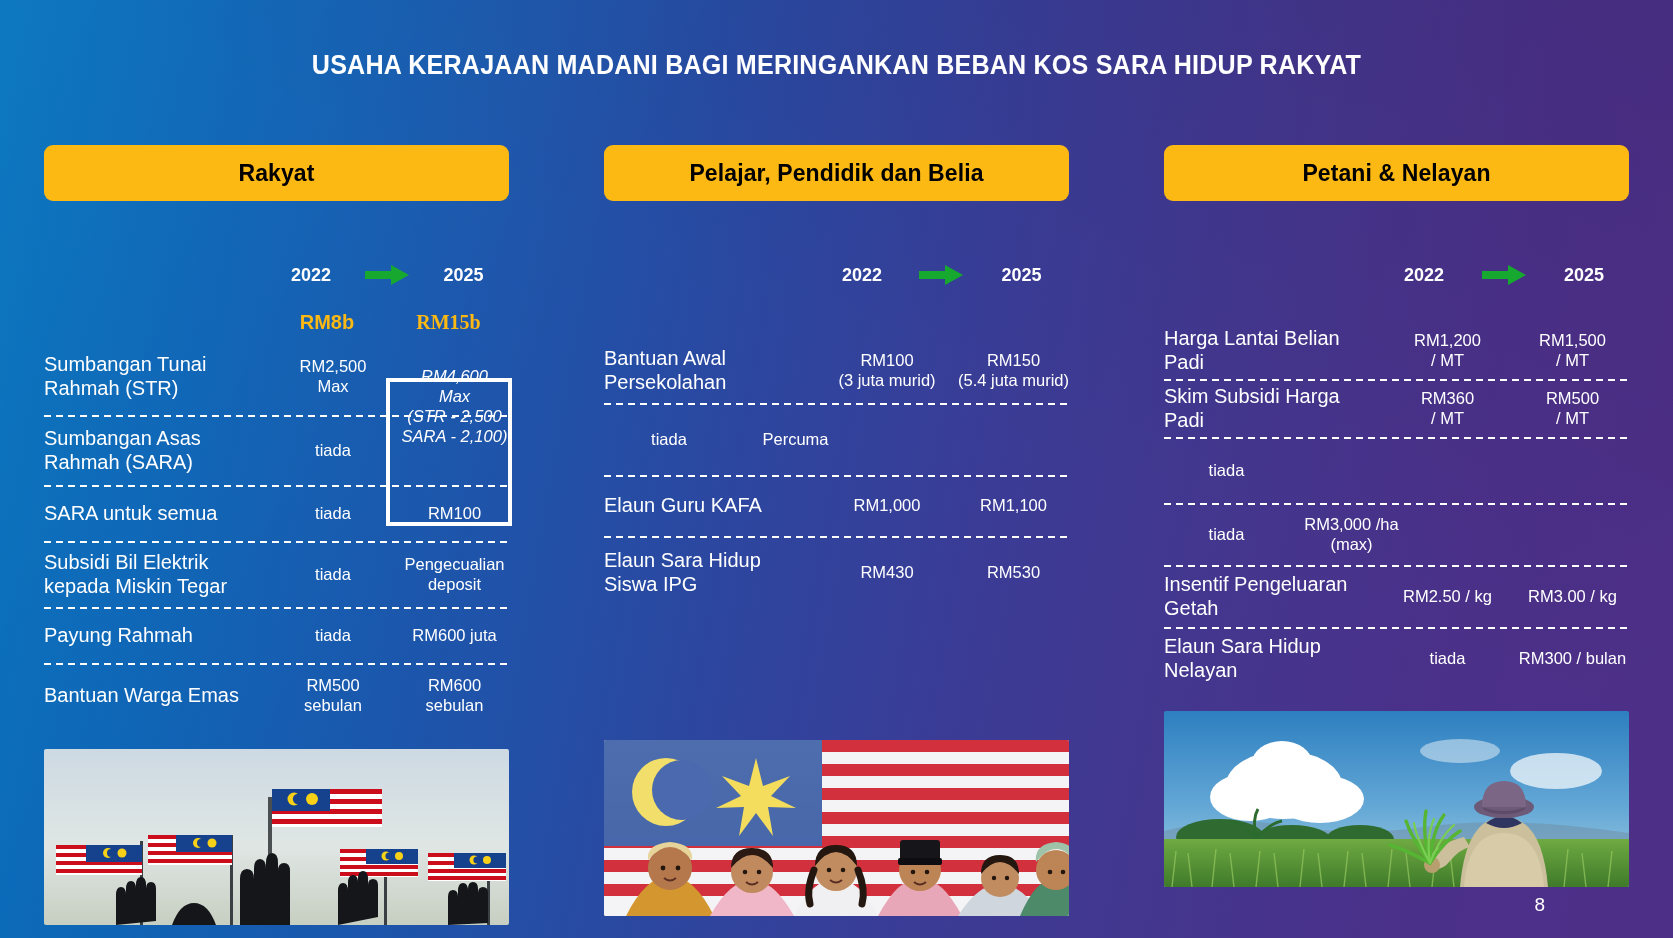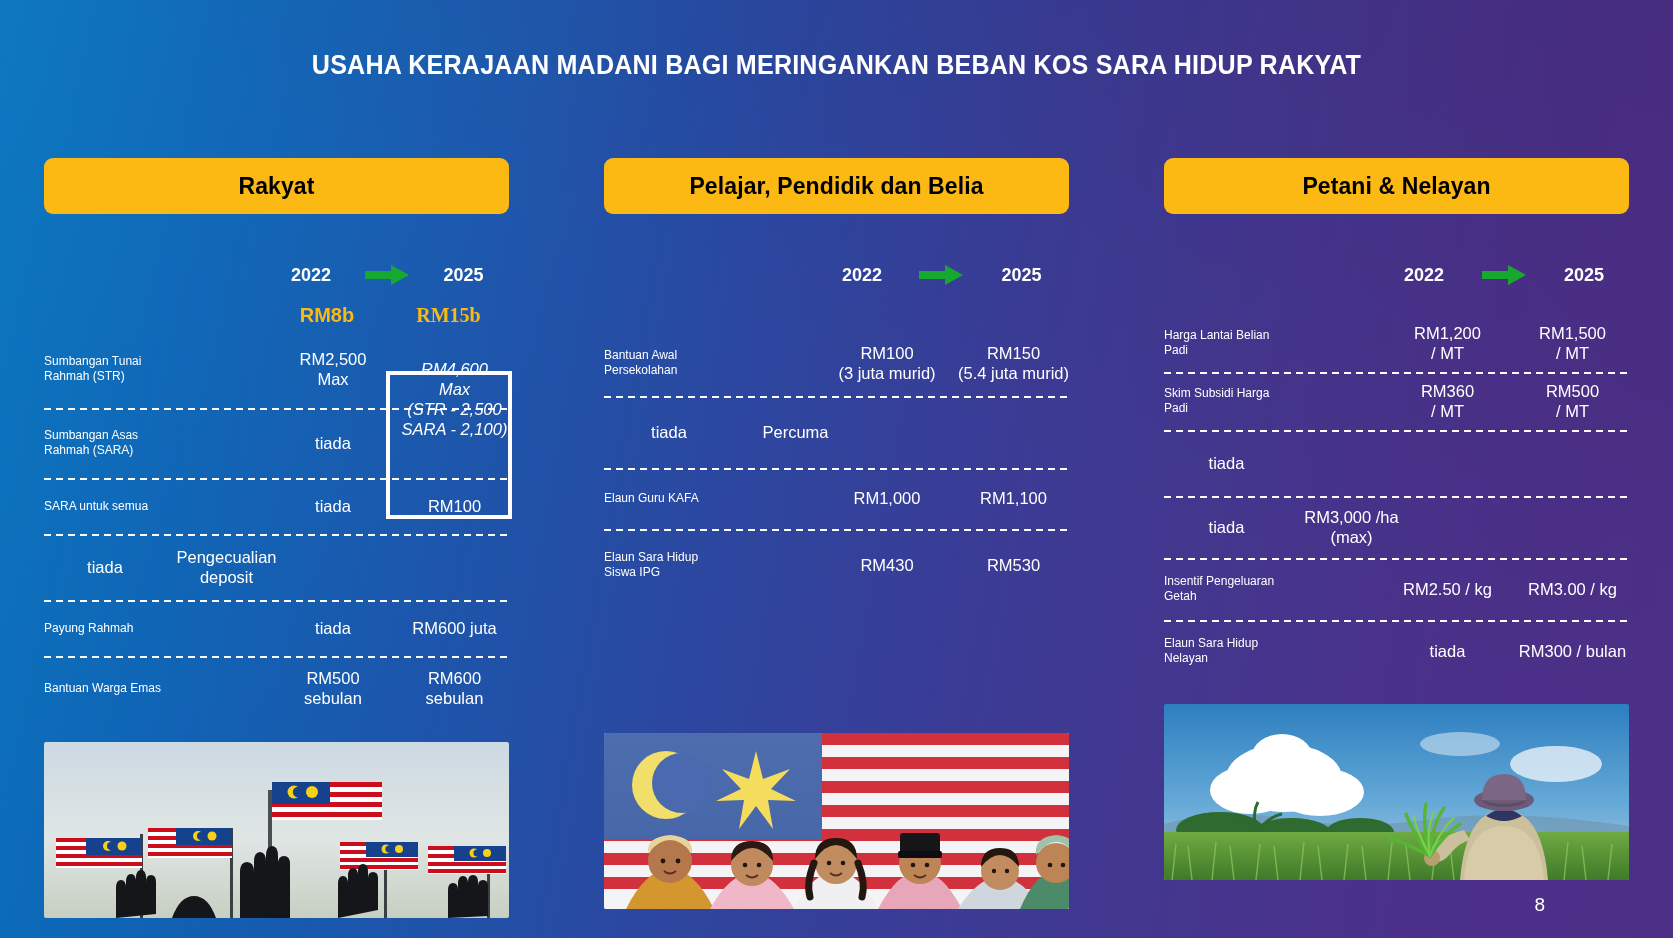"Rakyat" .columns { top: 158px -> 145px }
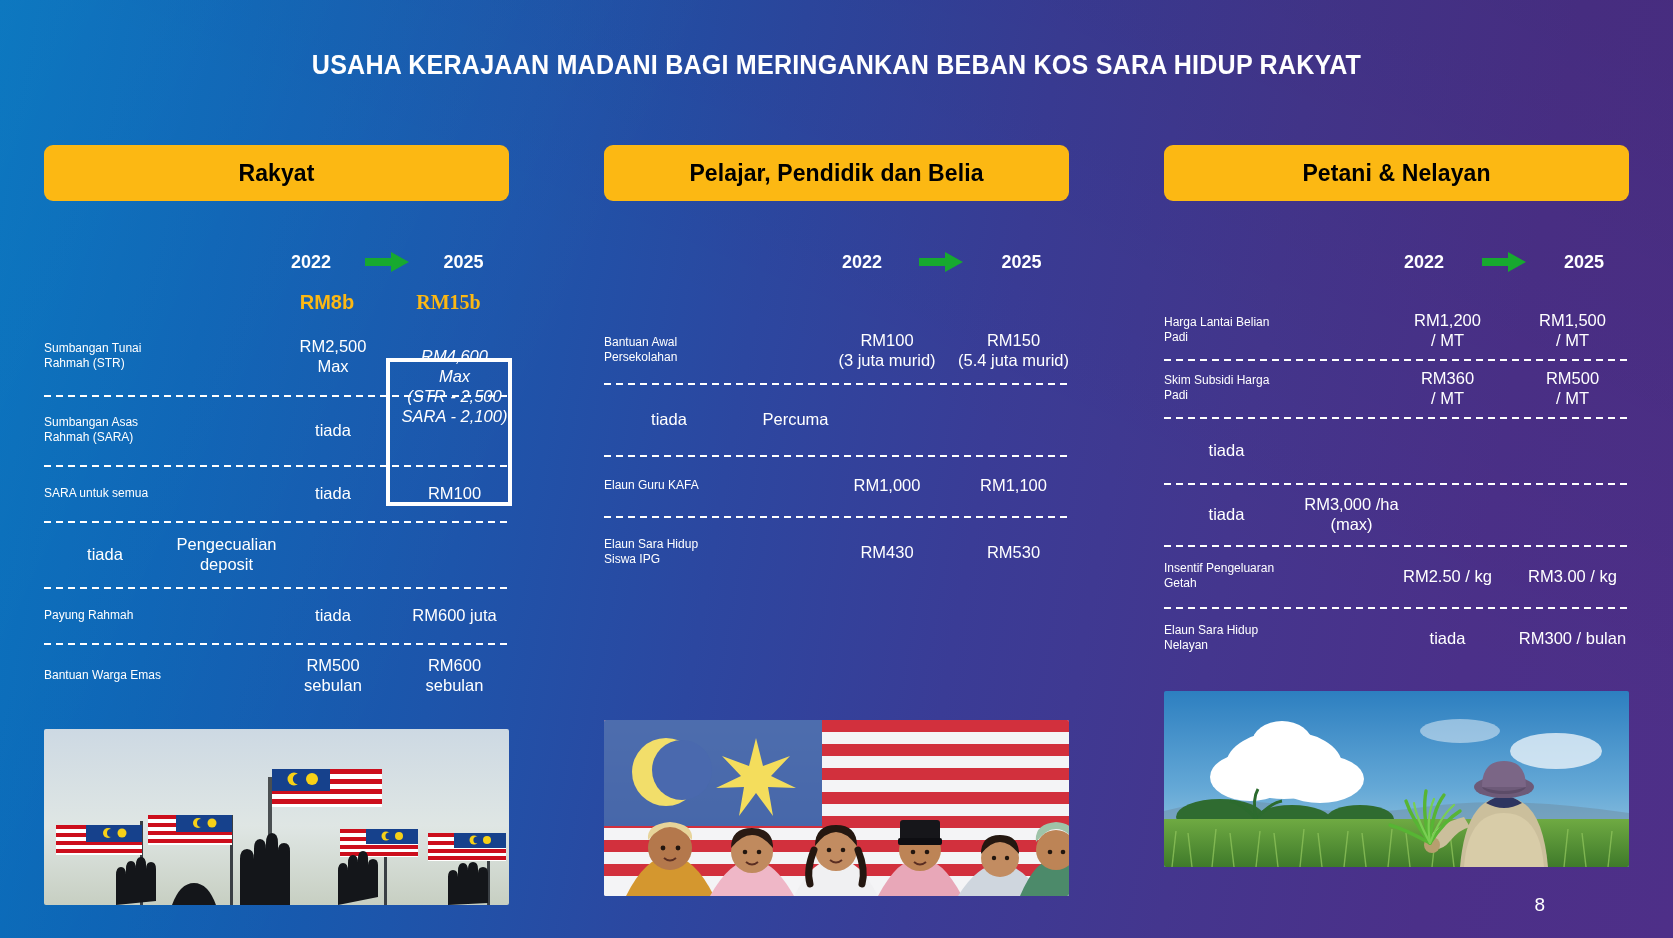"2022" .year-row { align-items: center -> flex-start; margin-top: 44px -> 64px }
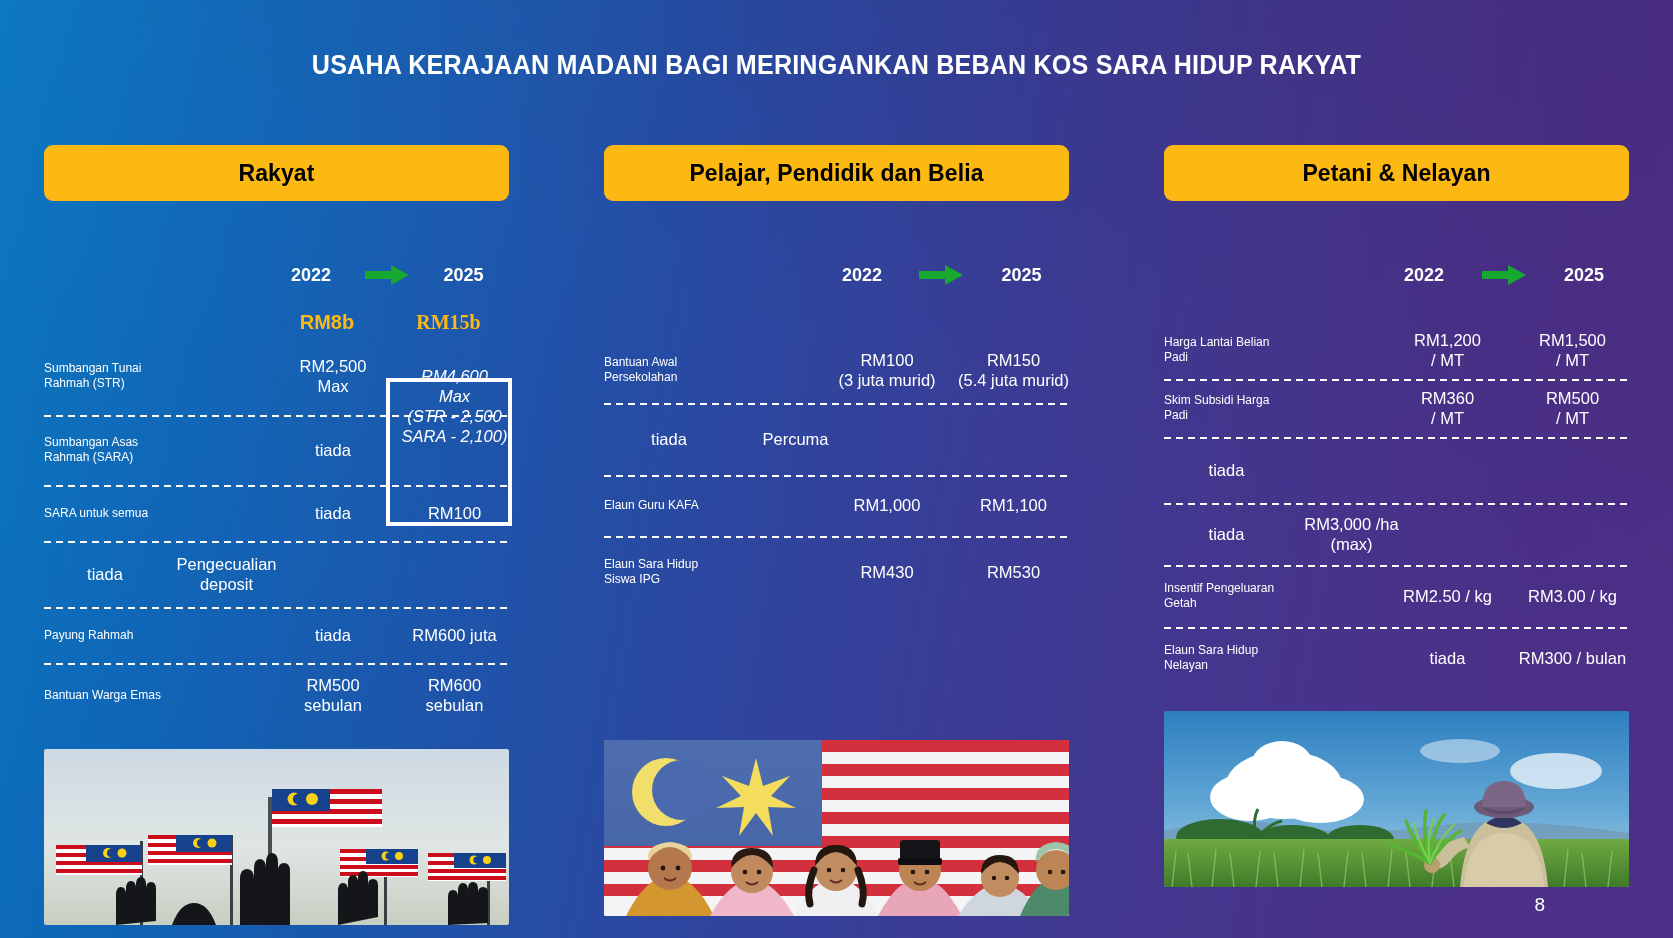"Harga Lantai Belian" .cell-label { font-size: 12px -> 20px }
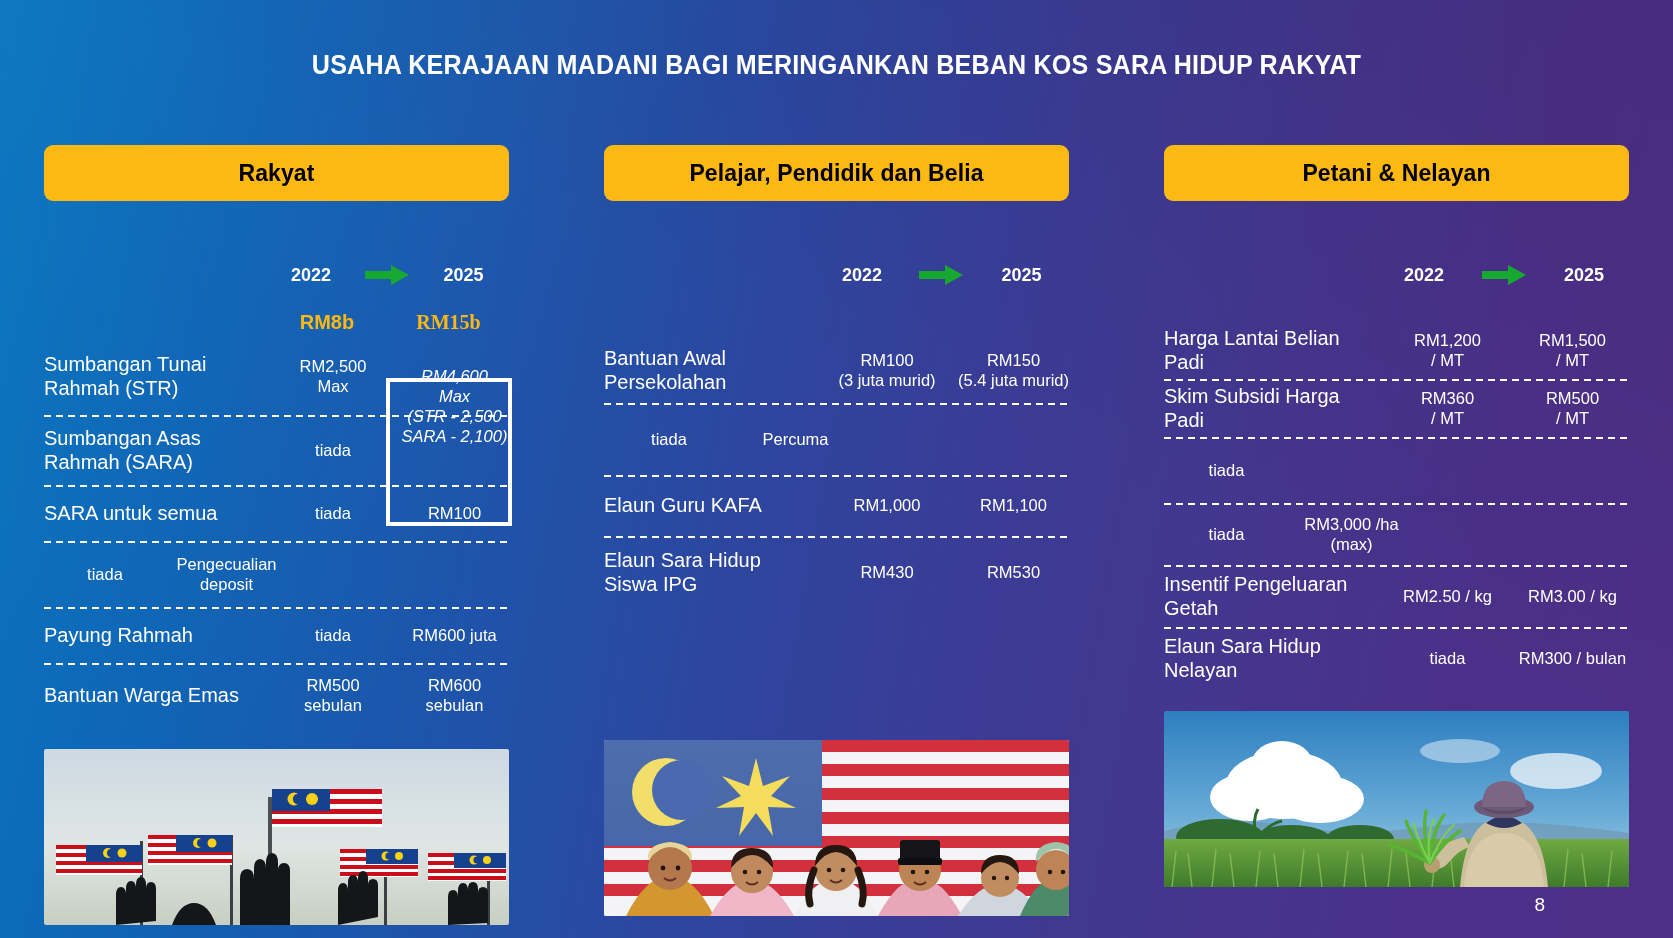"Subsidi Bil Elektrik" div.cell-label { html: none -> <div>Subsidi Bil Elektrik<br>kepada Miskin Tegar</div> }
